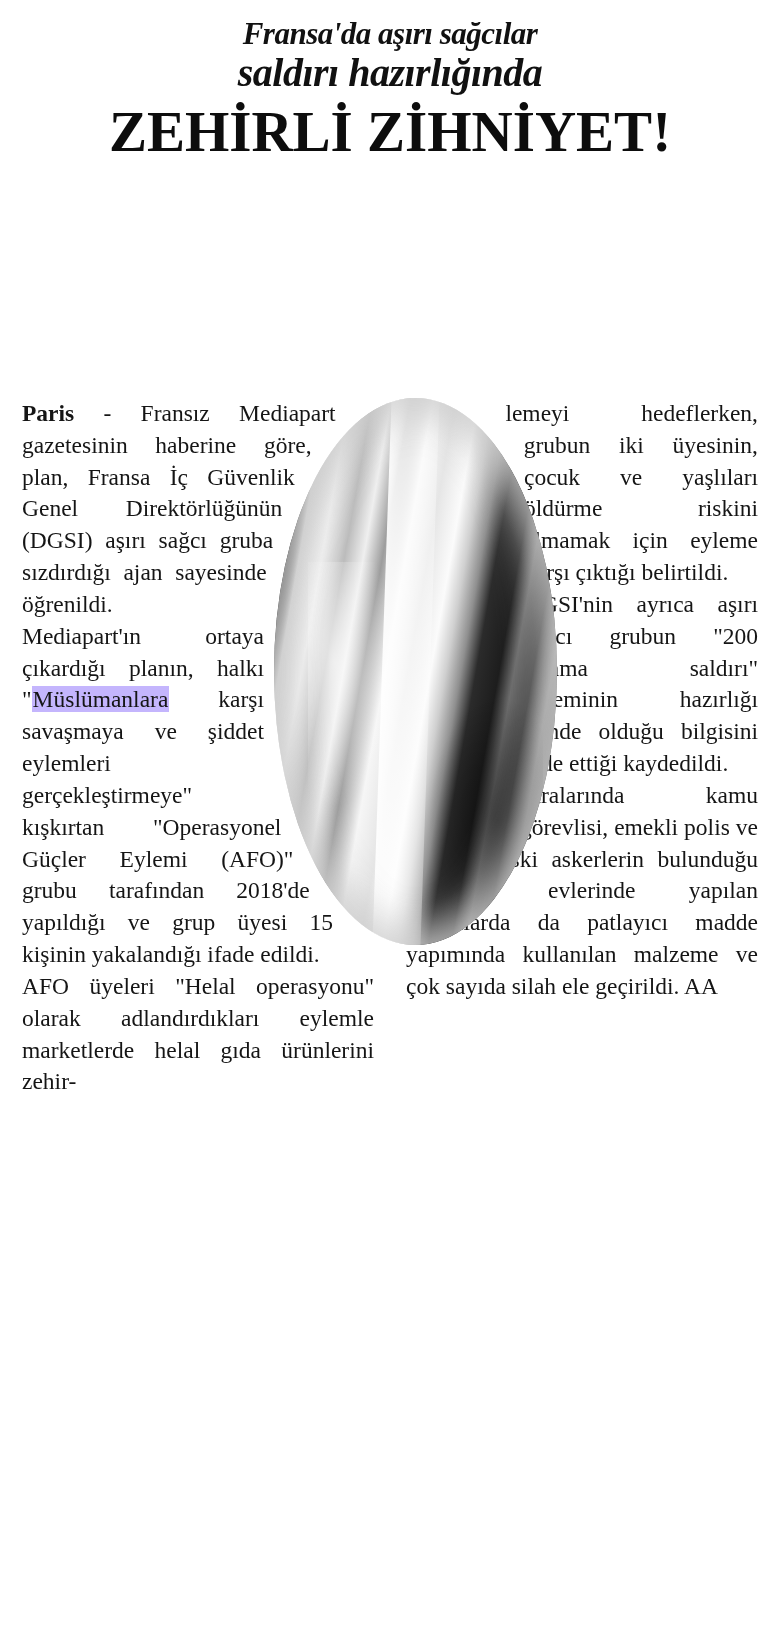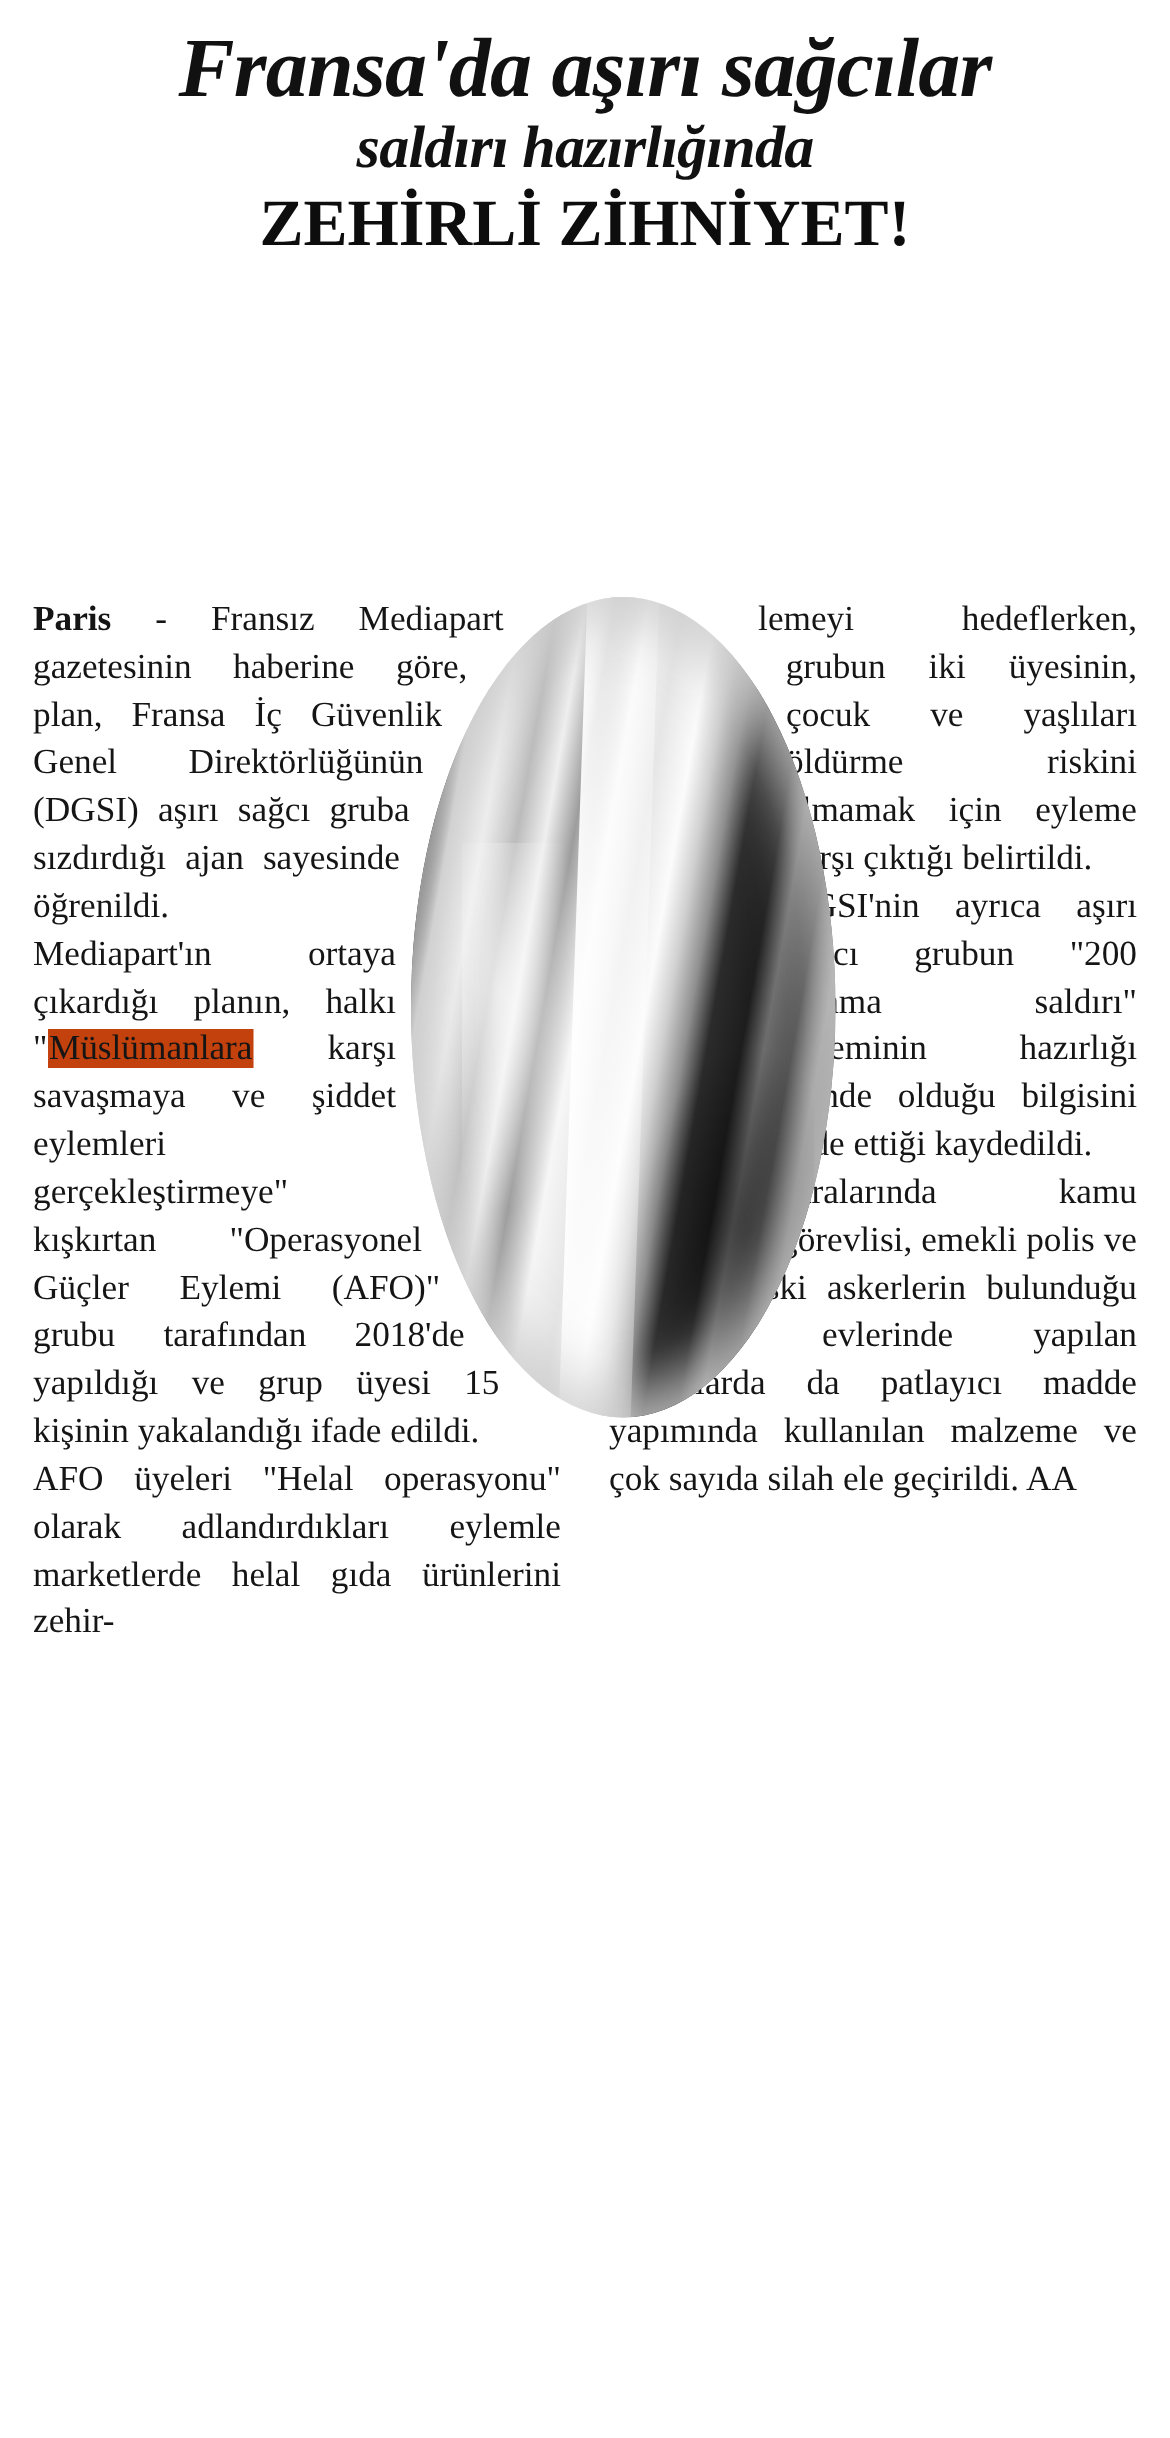"Fransa'da aşırı sağcılar" .hl-line1 { font-size: 56px -> 31px }
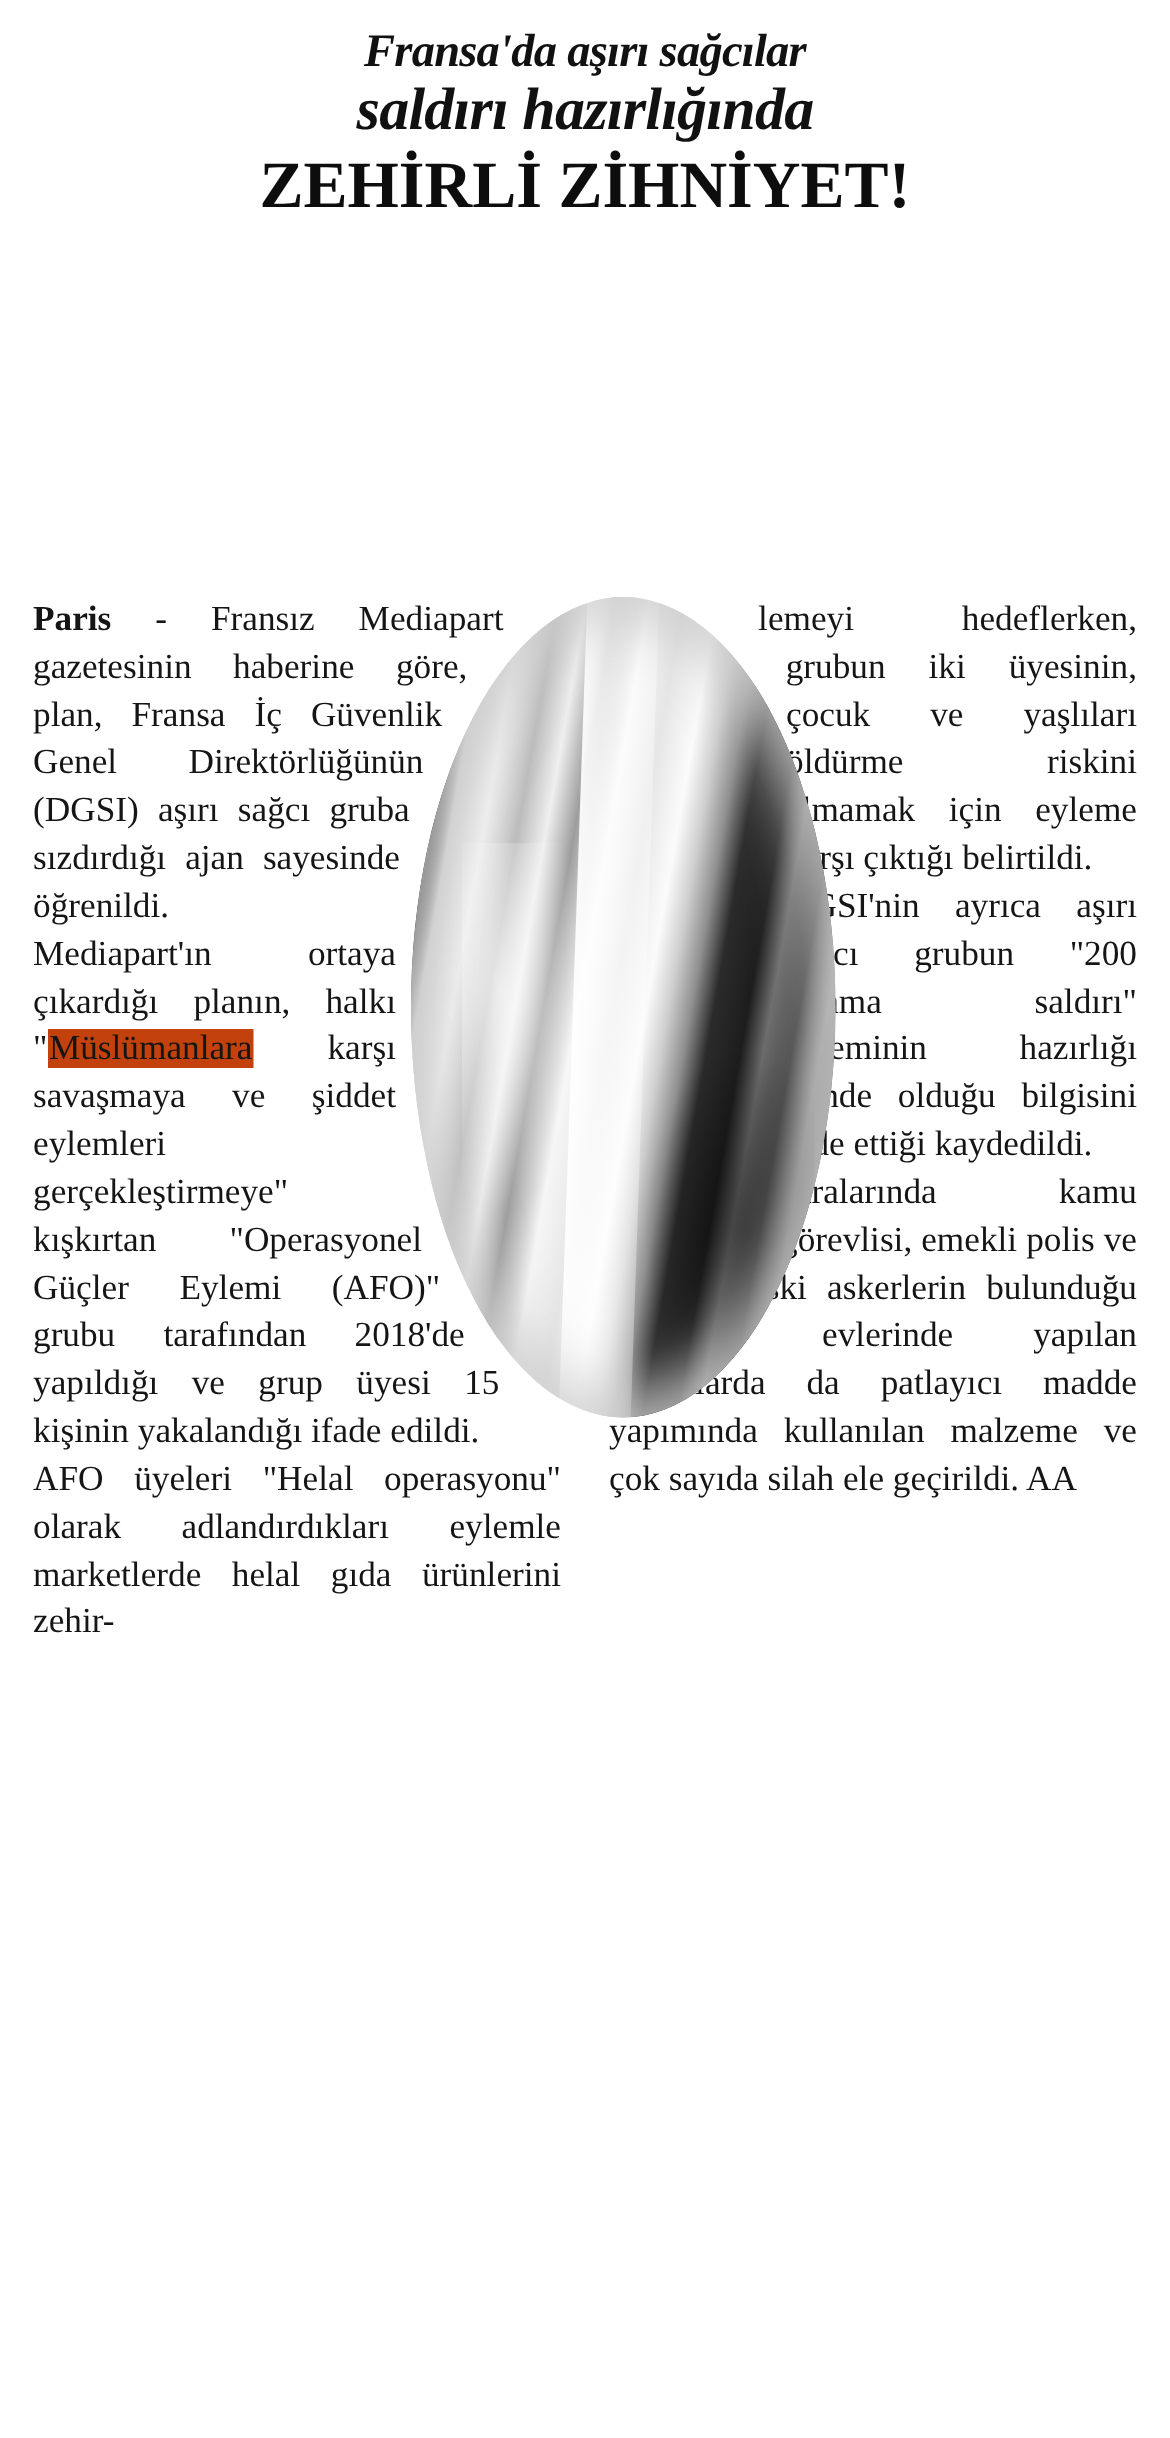"ZEHİRLİ ZİHNİYET!" .hl-line3 { font-size: 44px -> 57px }
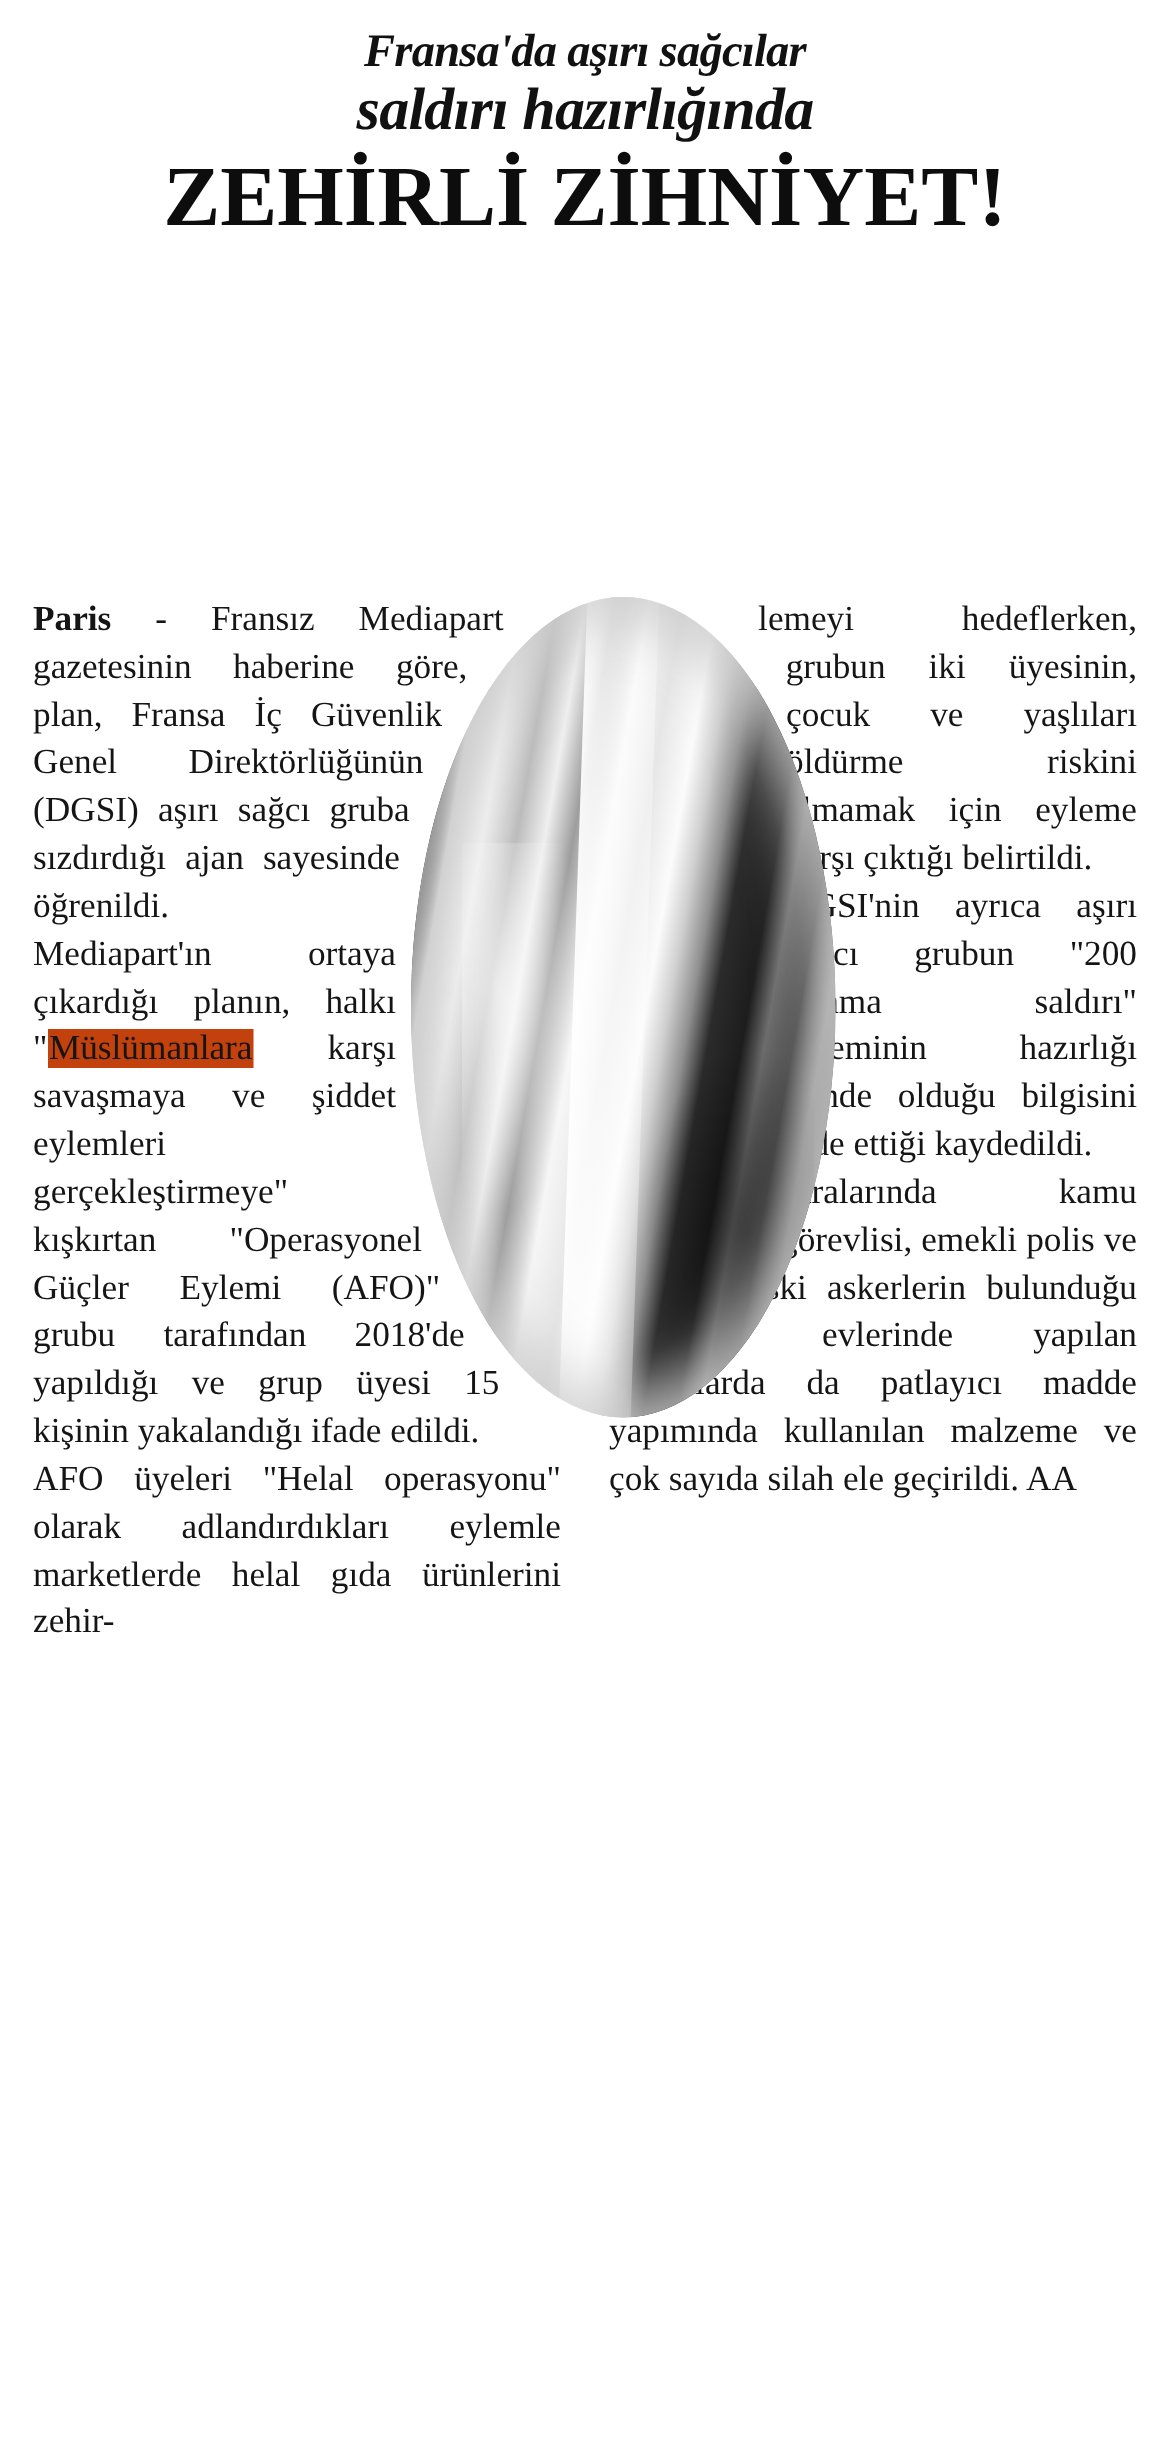"Müslümanlara" .highlight { background: #c2410c -> #c4b5fd }
